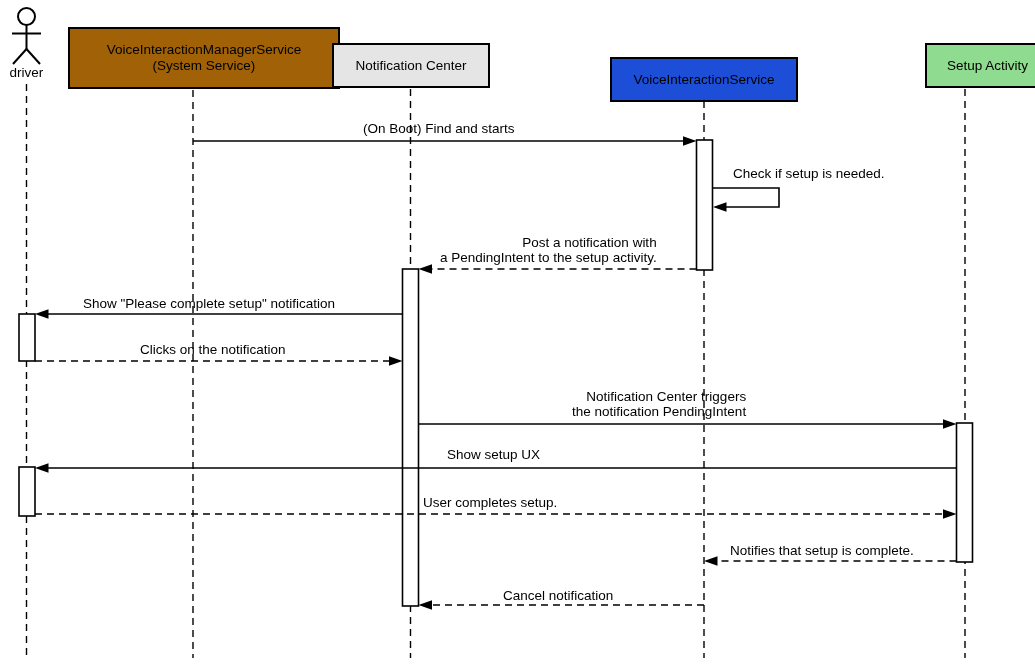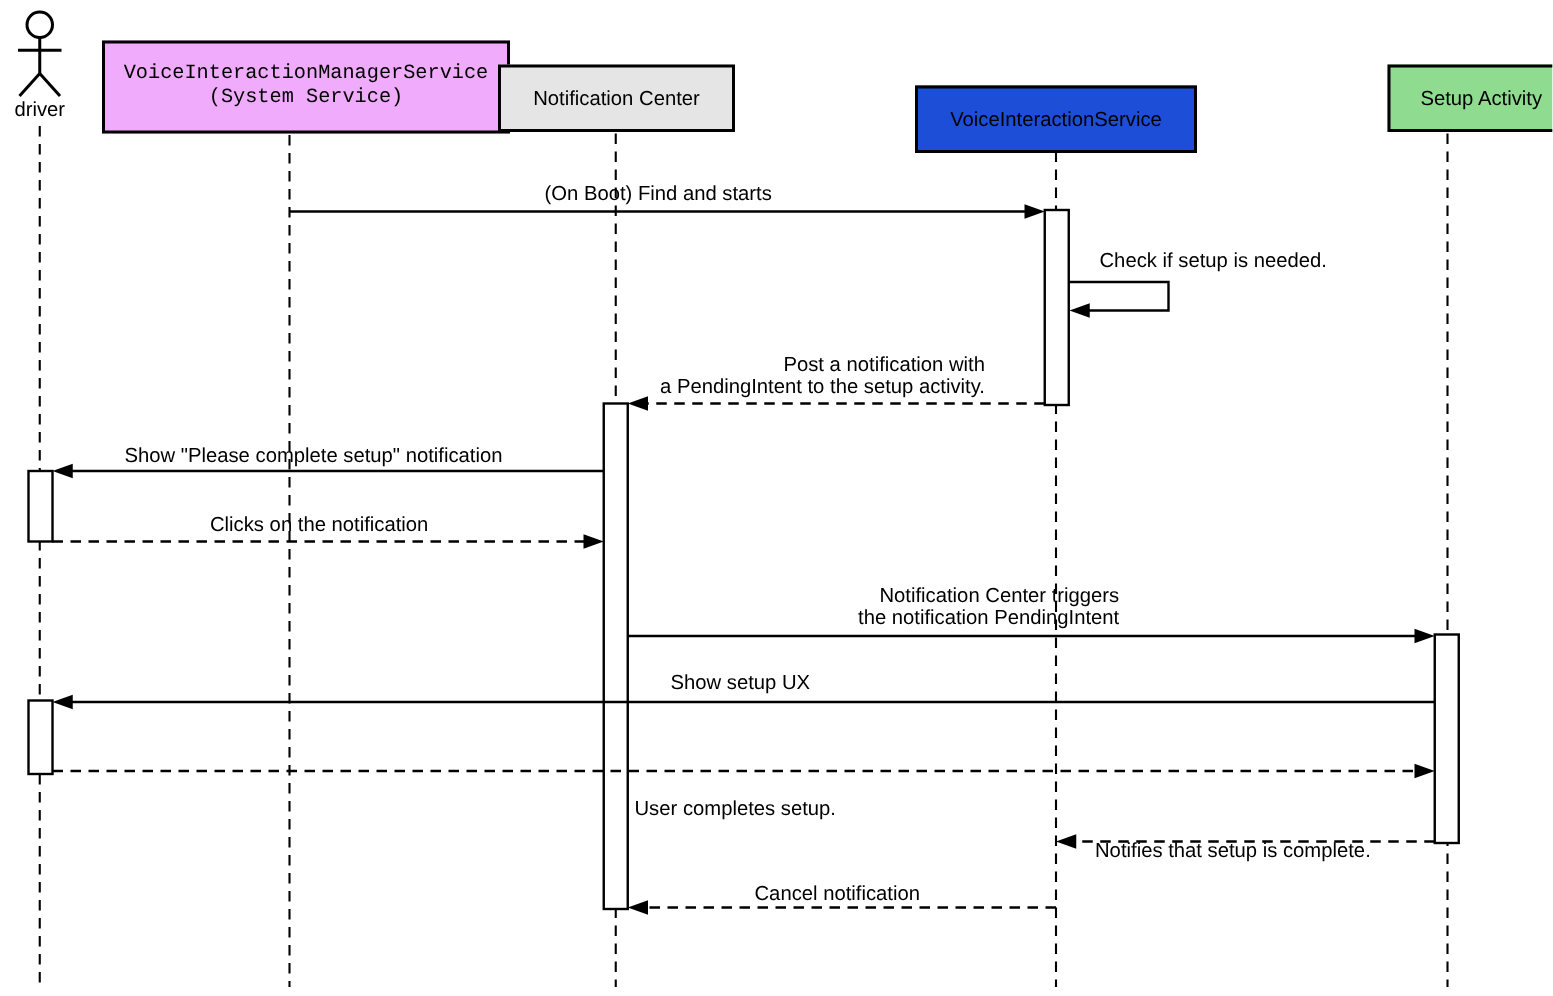"VoiceInteractionManagerService" div.pbox { background-color: #f0abfc -> #a16207; font-family: Liberation Mono, monospace -> none }
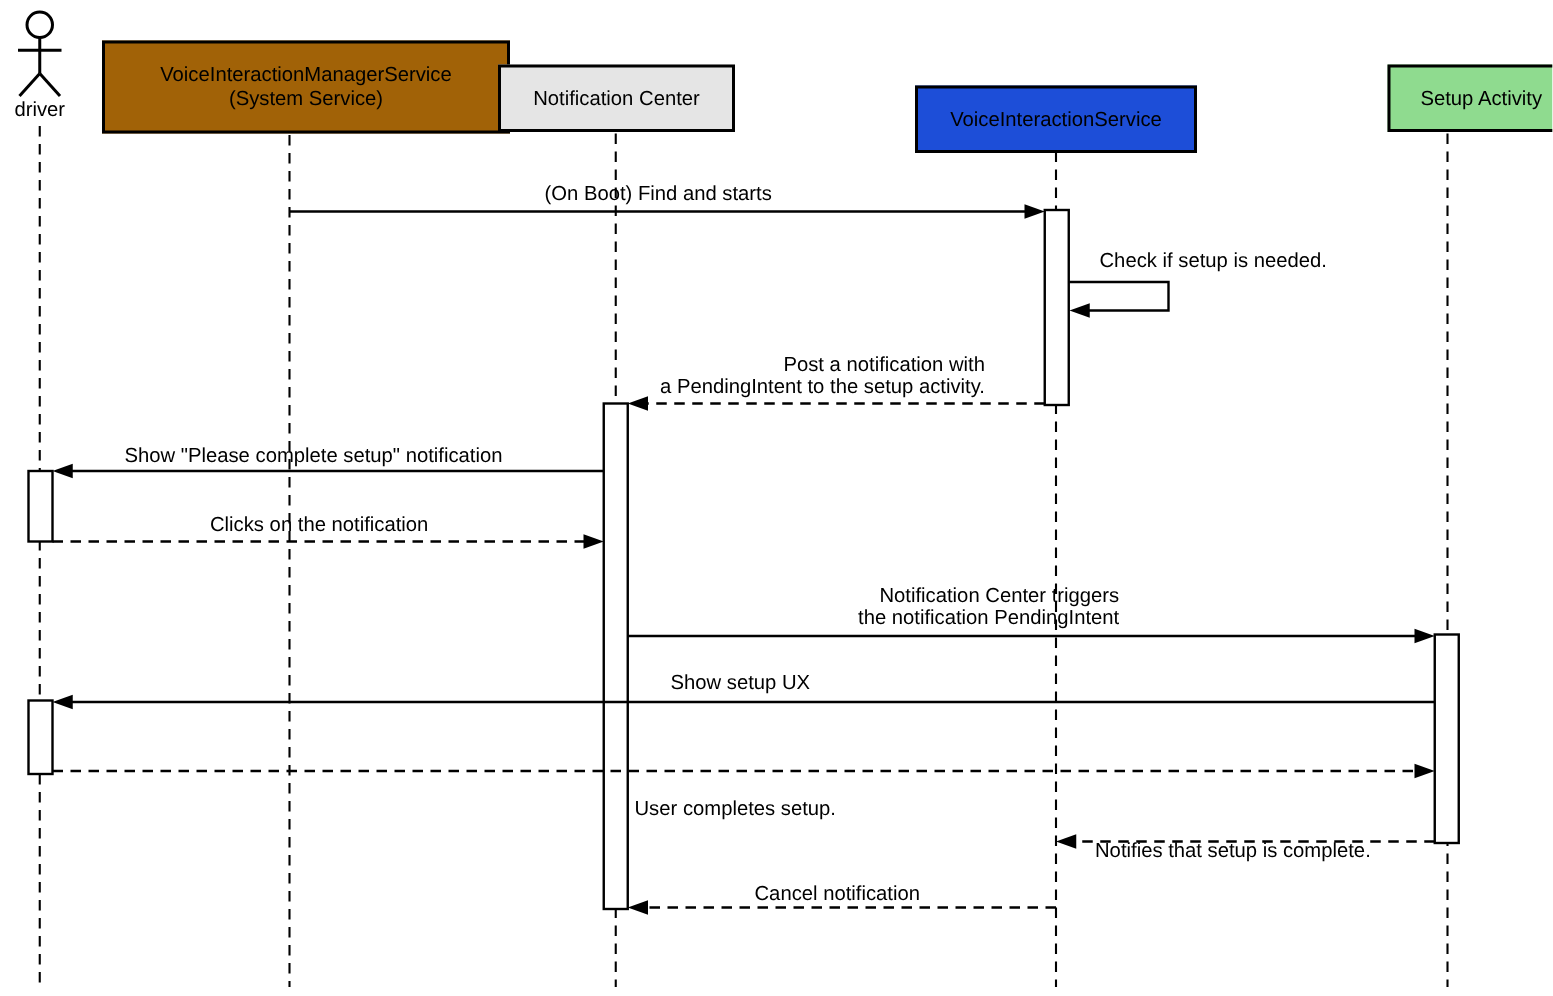"User completes setup." div.mlabel { margin-top: 36px -> none }
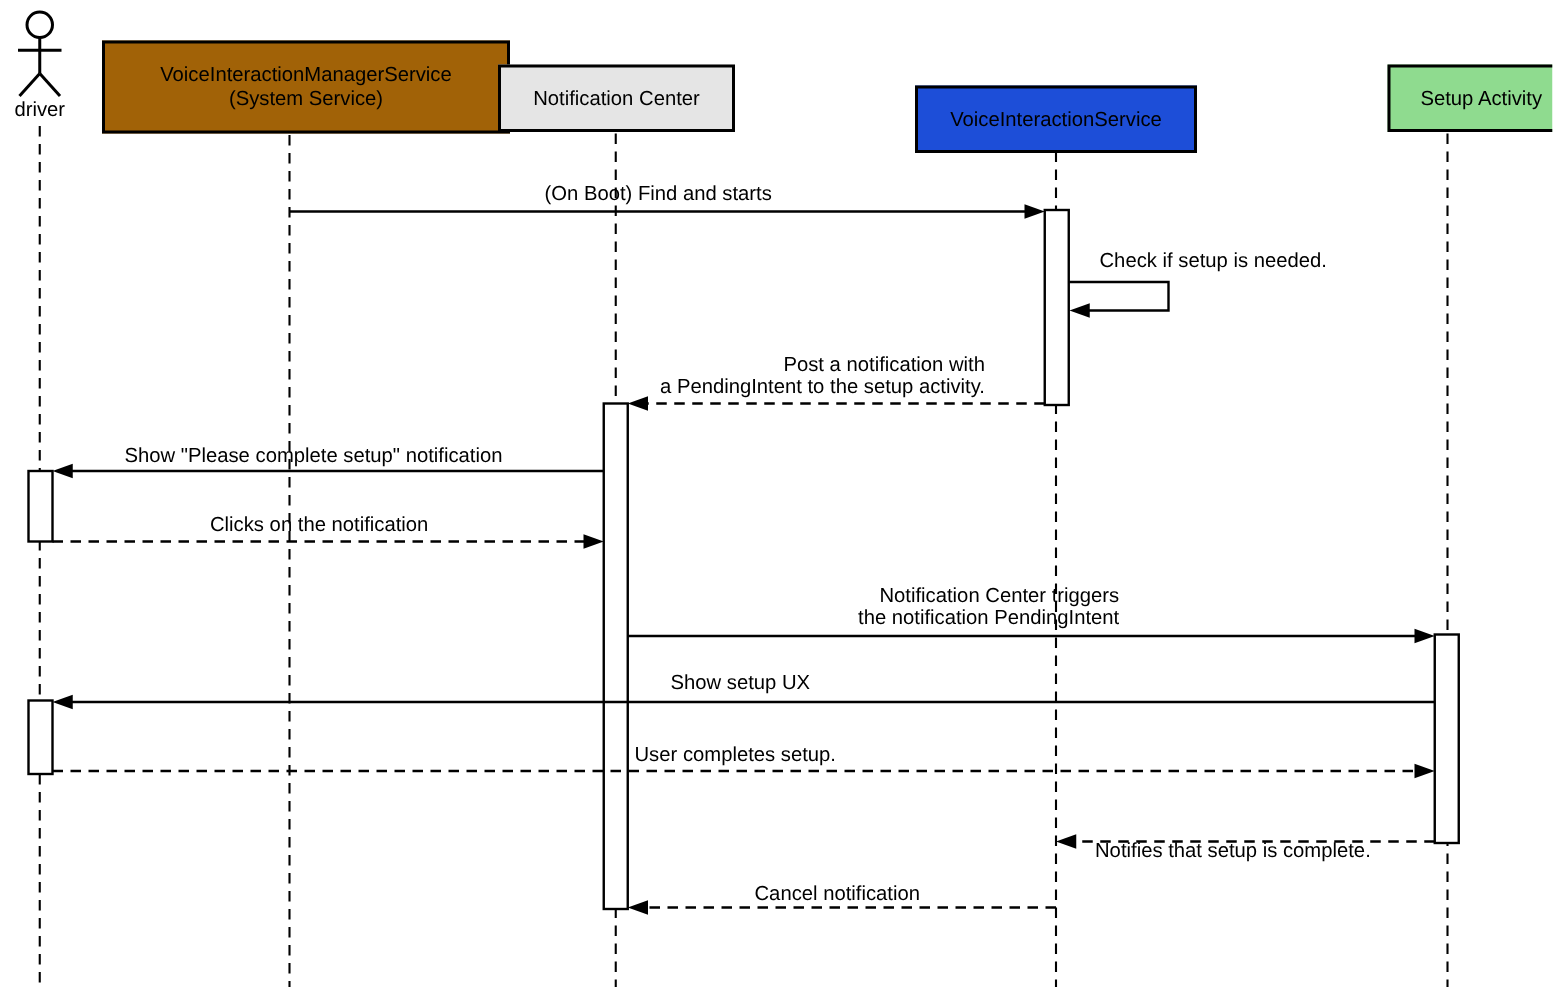"Notifies that setup is complete." div.mlabel { margin-top: 16px -> none }
